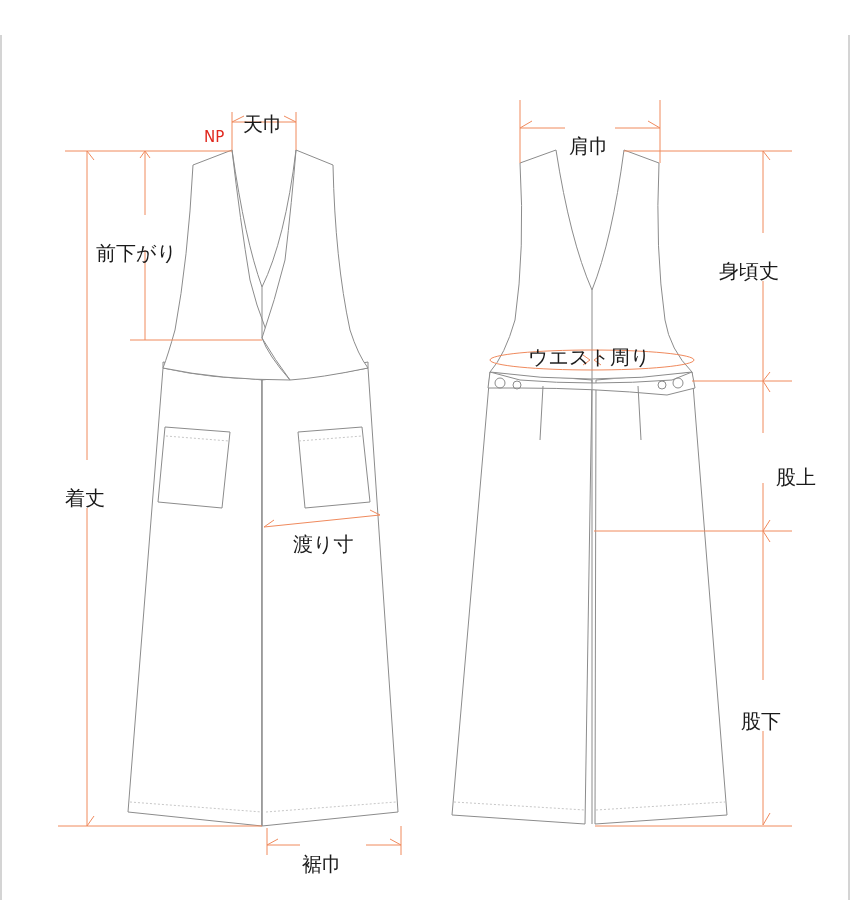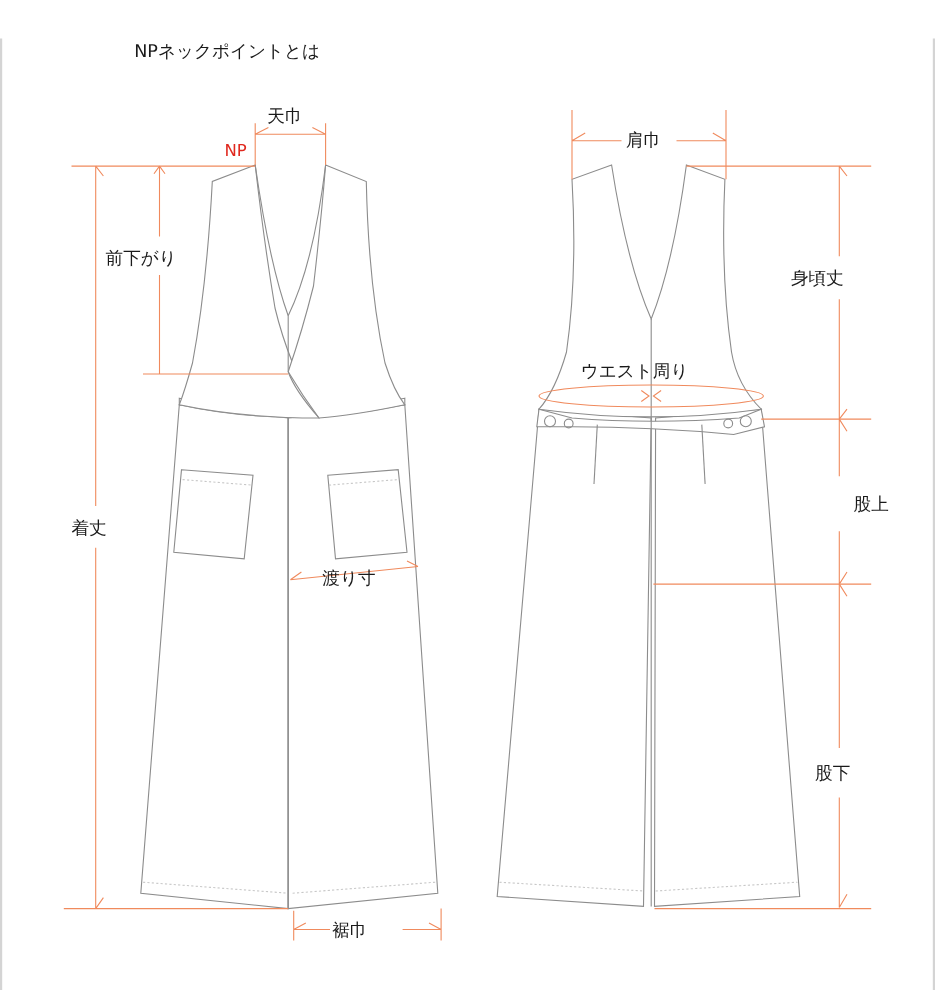"NPネックポイントとは" div { html: <div>NPネックポイントとは</div> -> none }
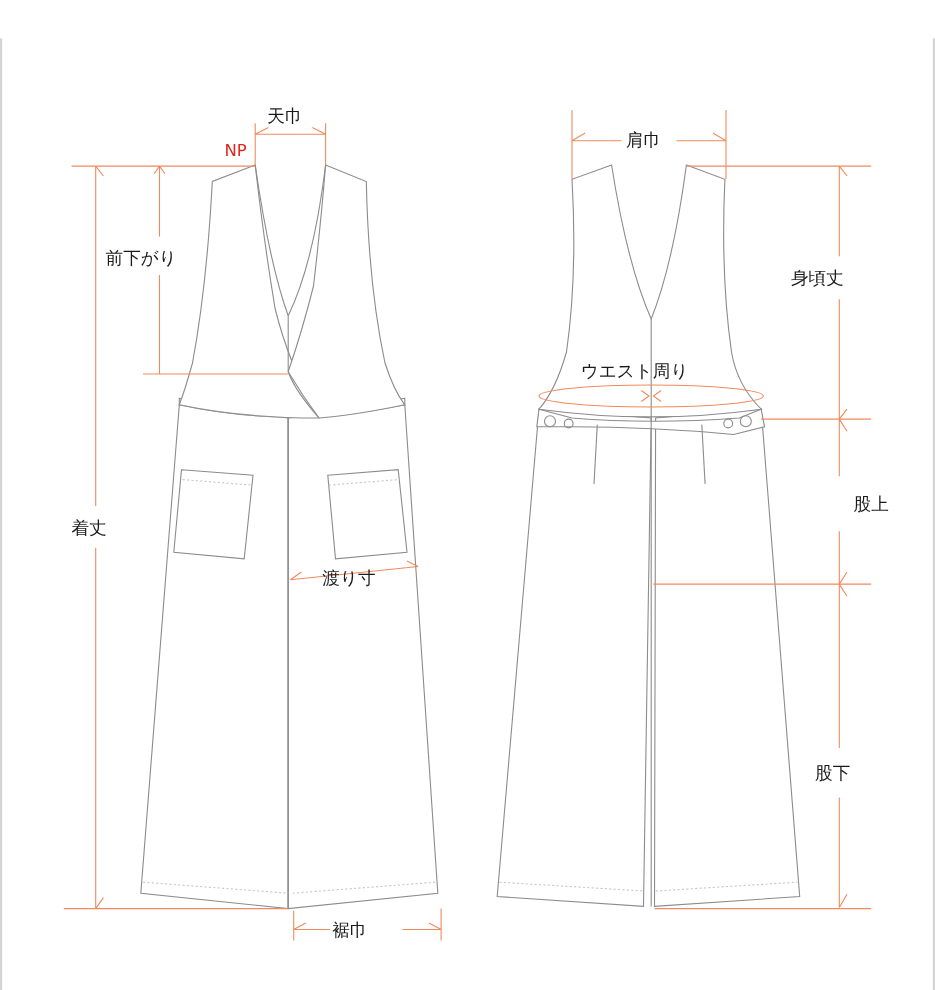"天巾" .lbl { font-size: 16px -> 20px; margin-top: none -> 18px }
